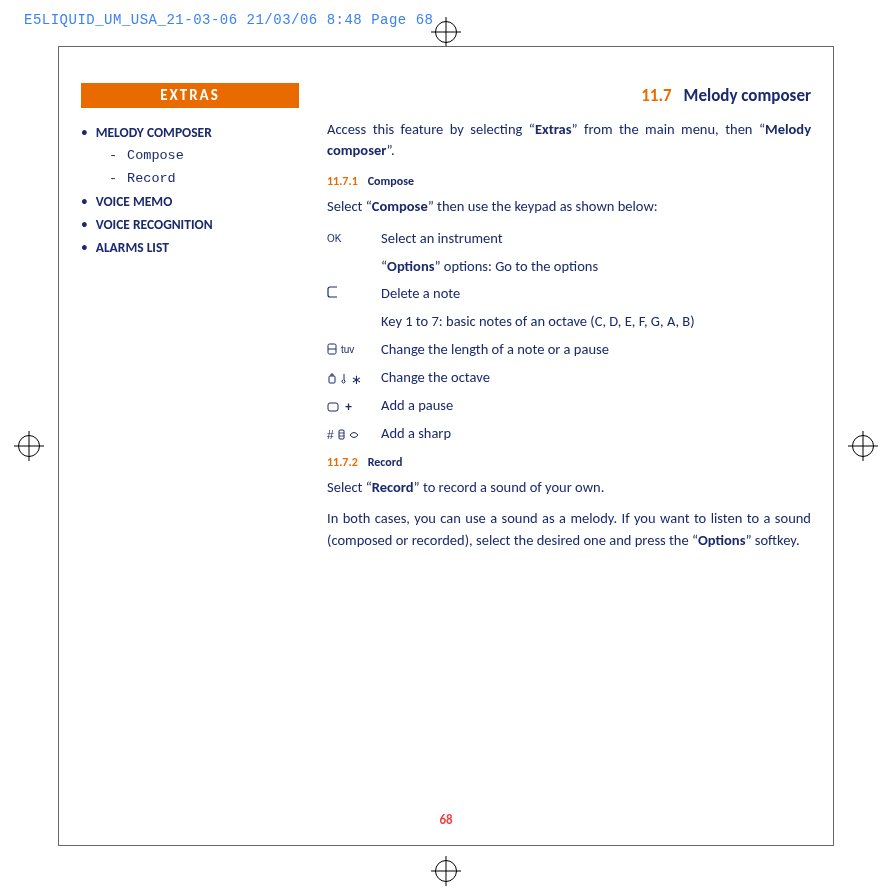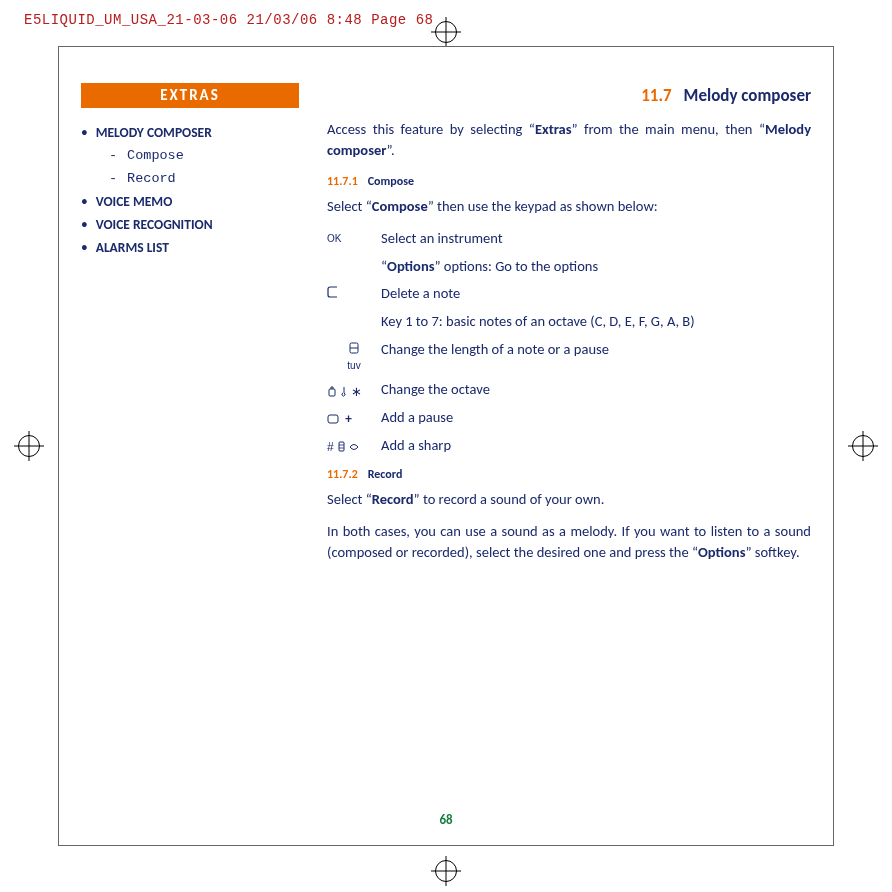"E5LIQUID_UM_USA_21-03-06 21/03/06 8:48" .page-header-line { color: #b91c1c -> #3b82f6 }
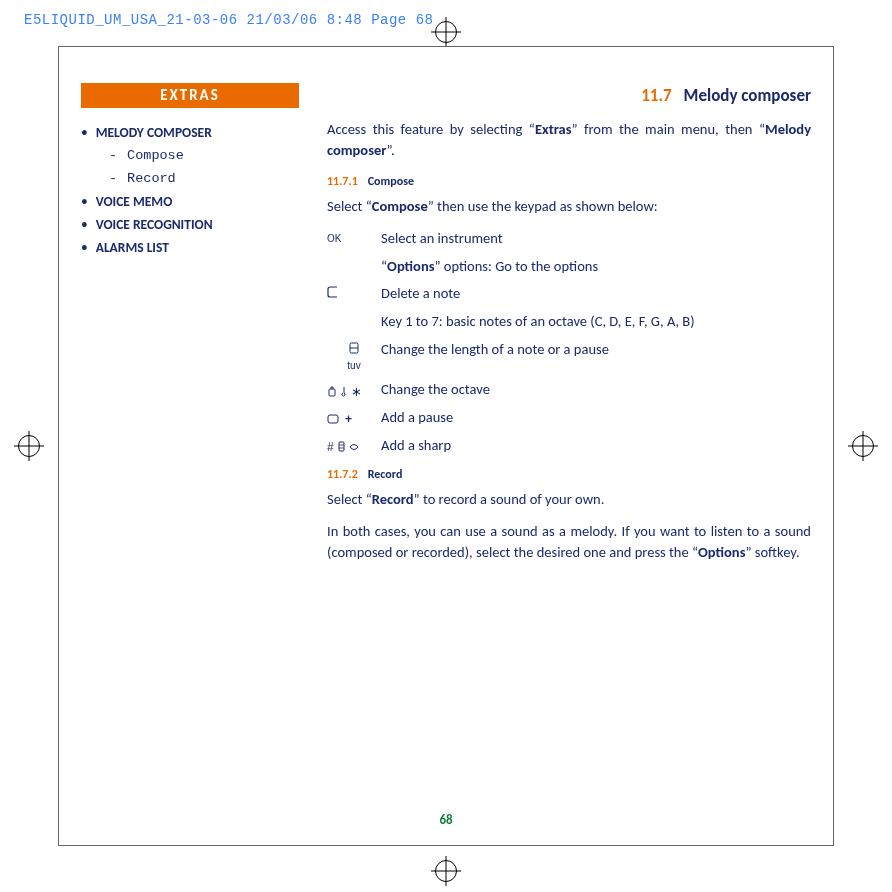"tuv" div.key-cell { flex-direction: column -> none }
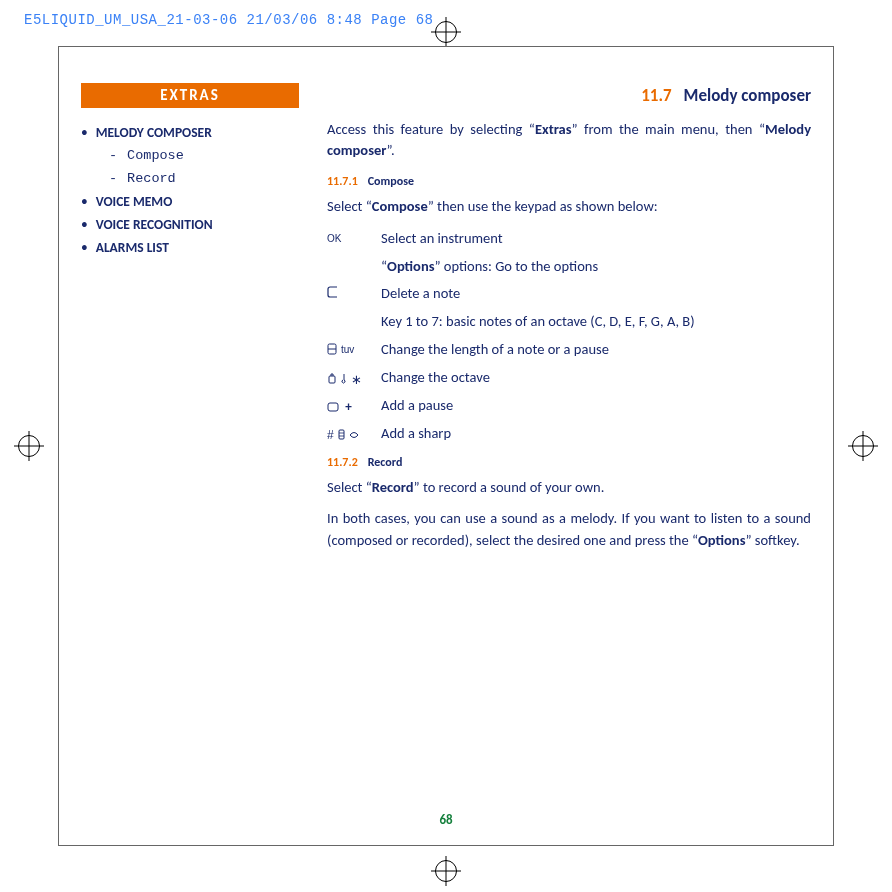"68" .pg-num { color: #15803d -> #ef4444 }
